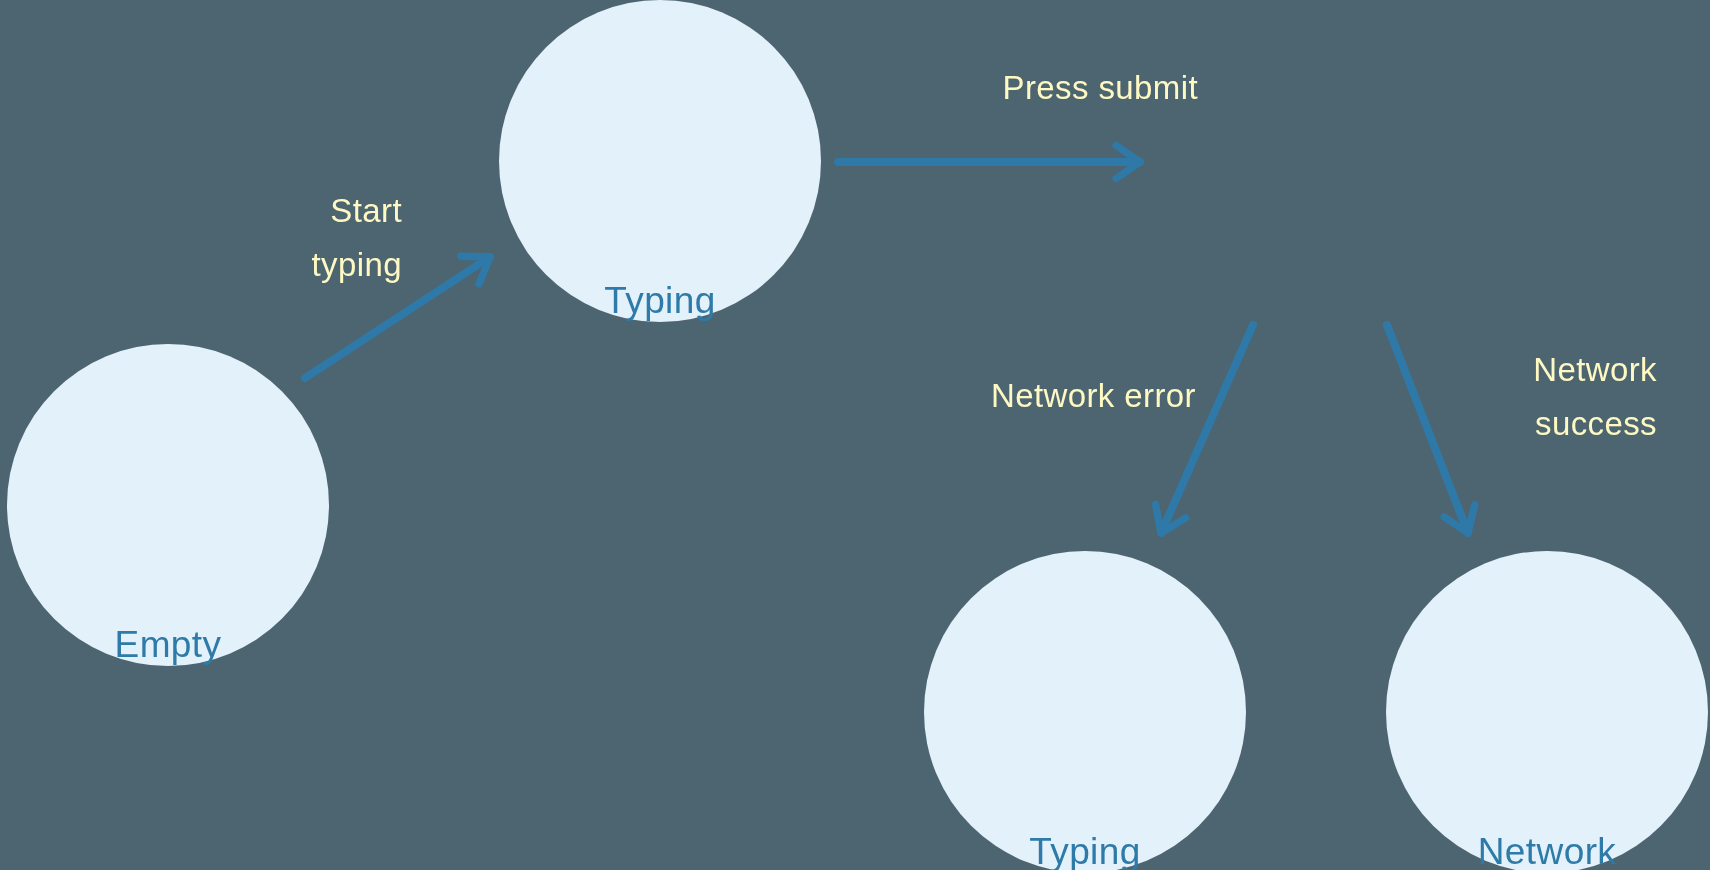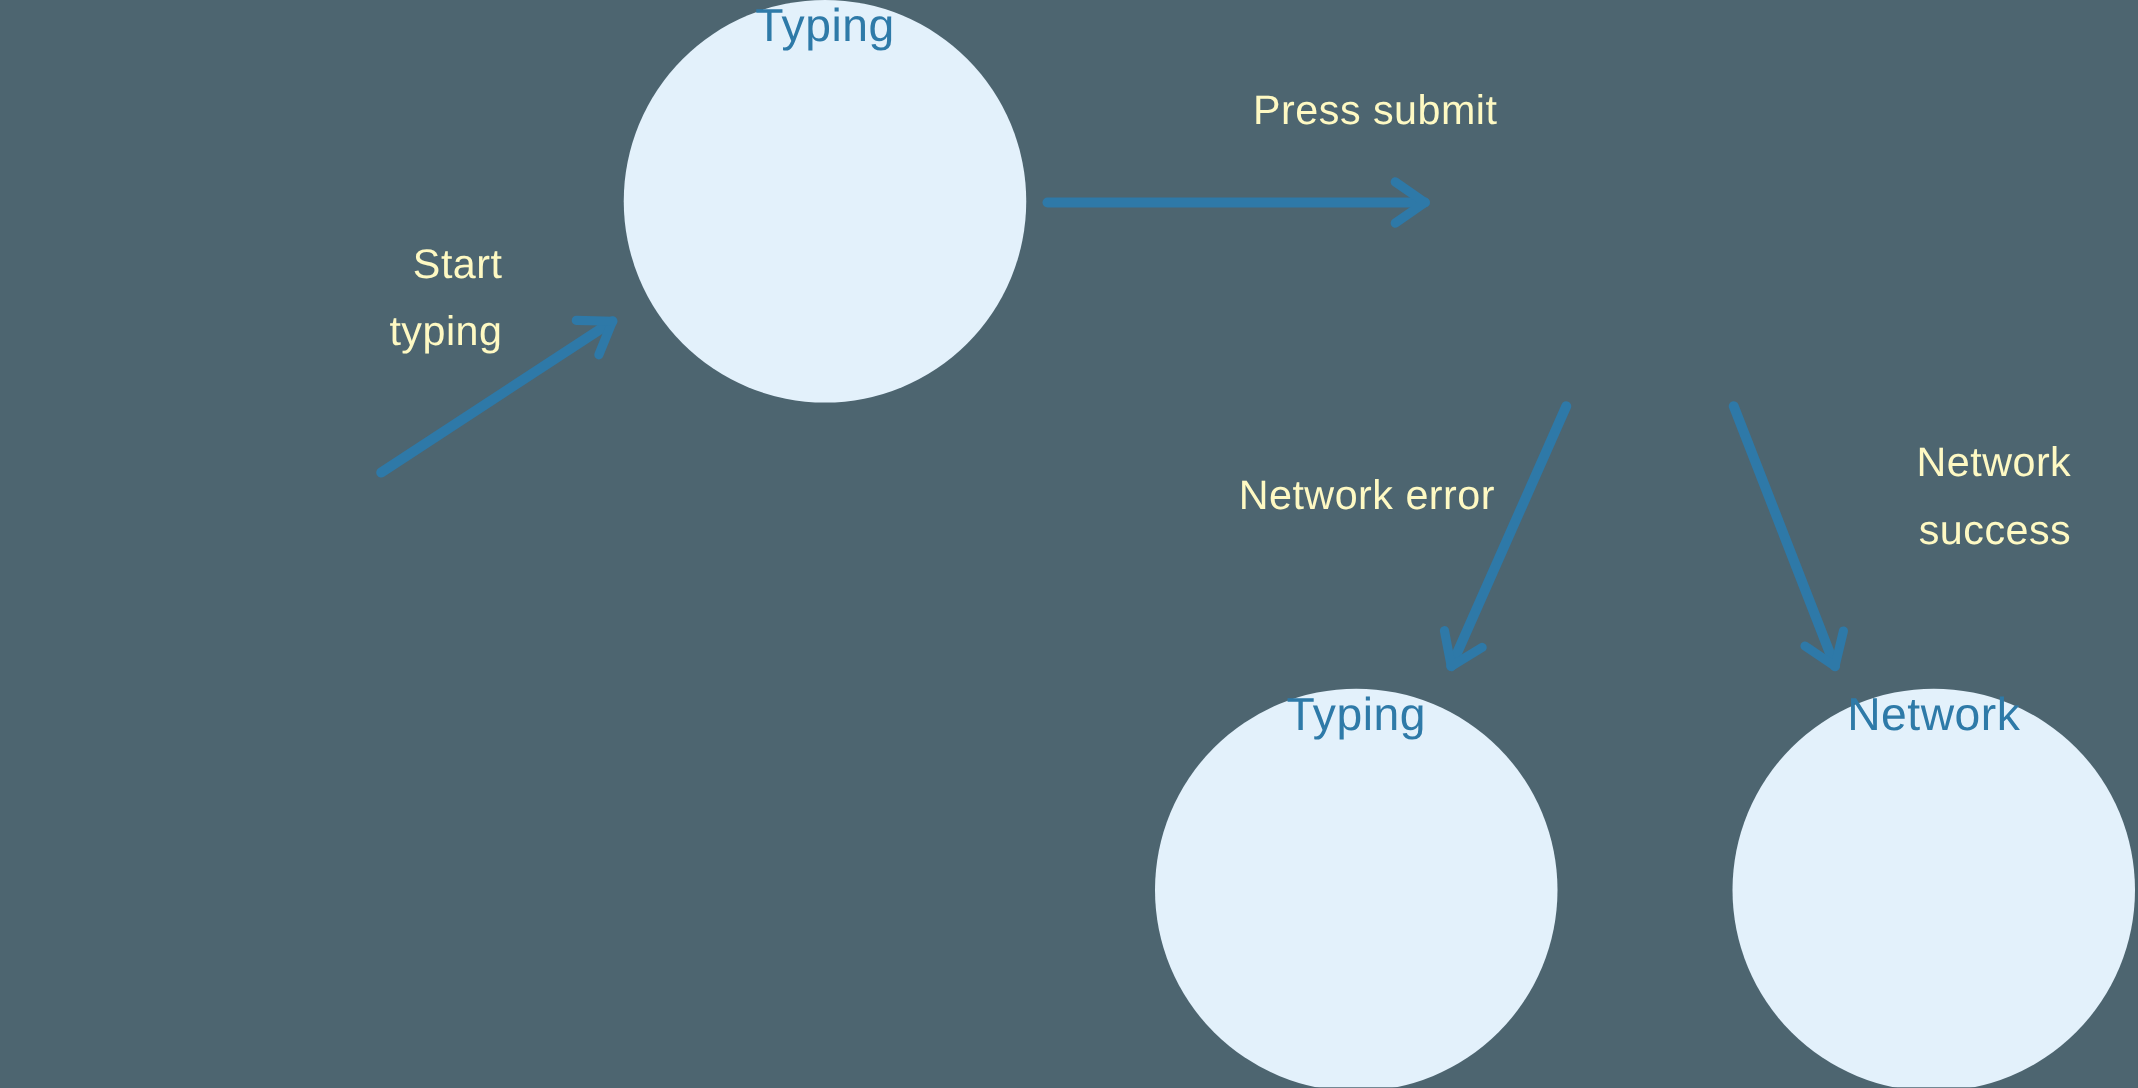"Typing" .node { align-items: flex-start -> flex-end }
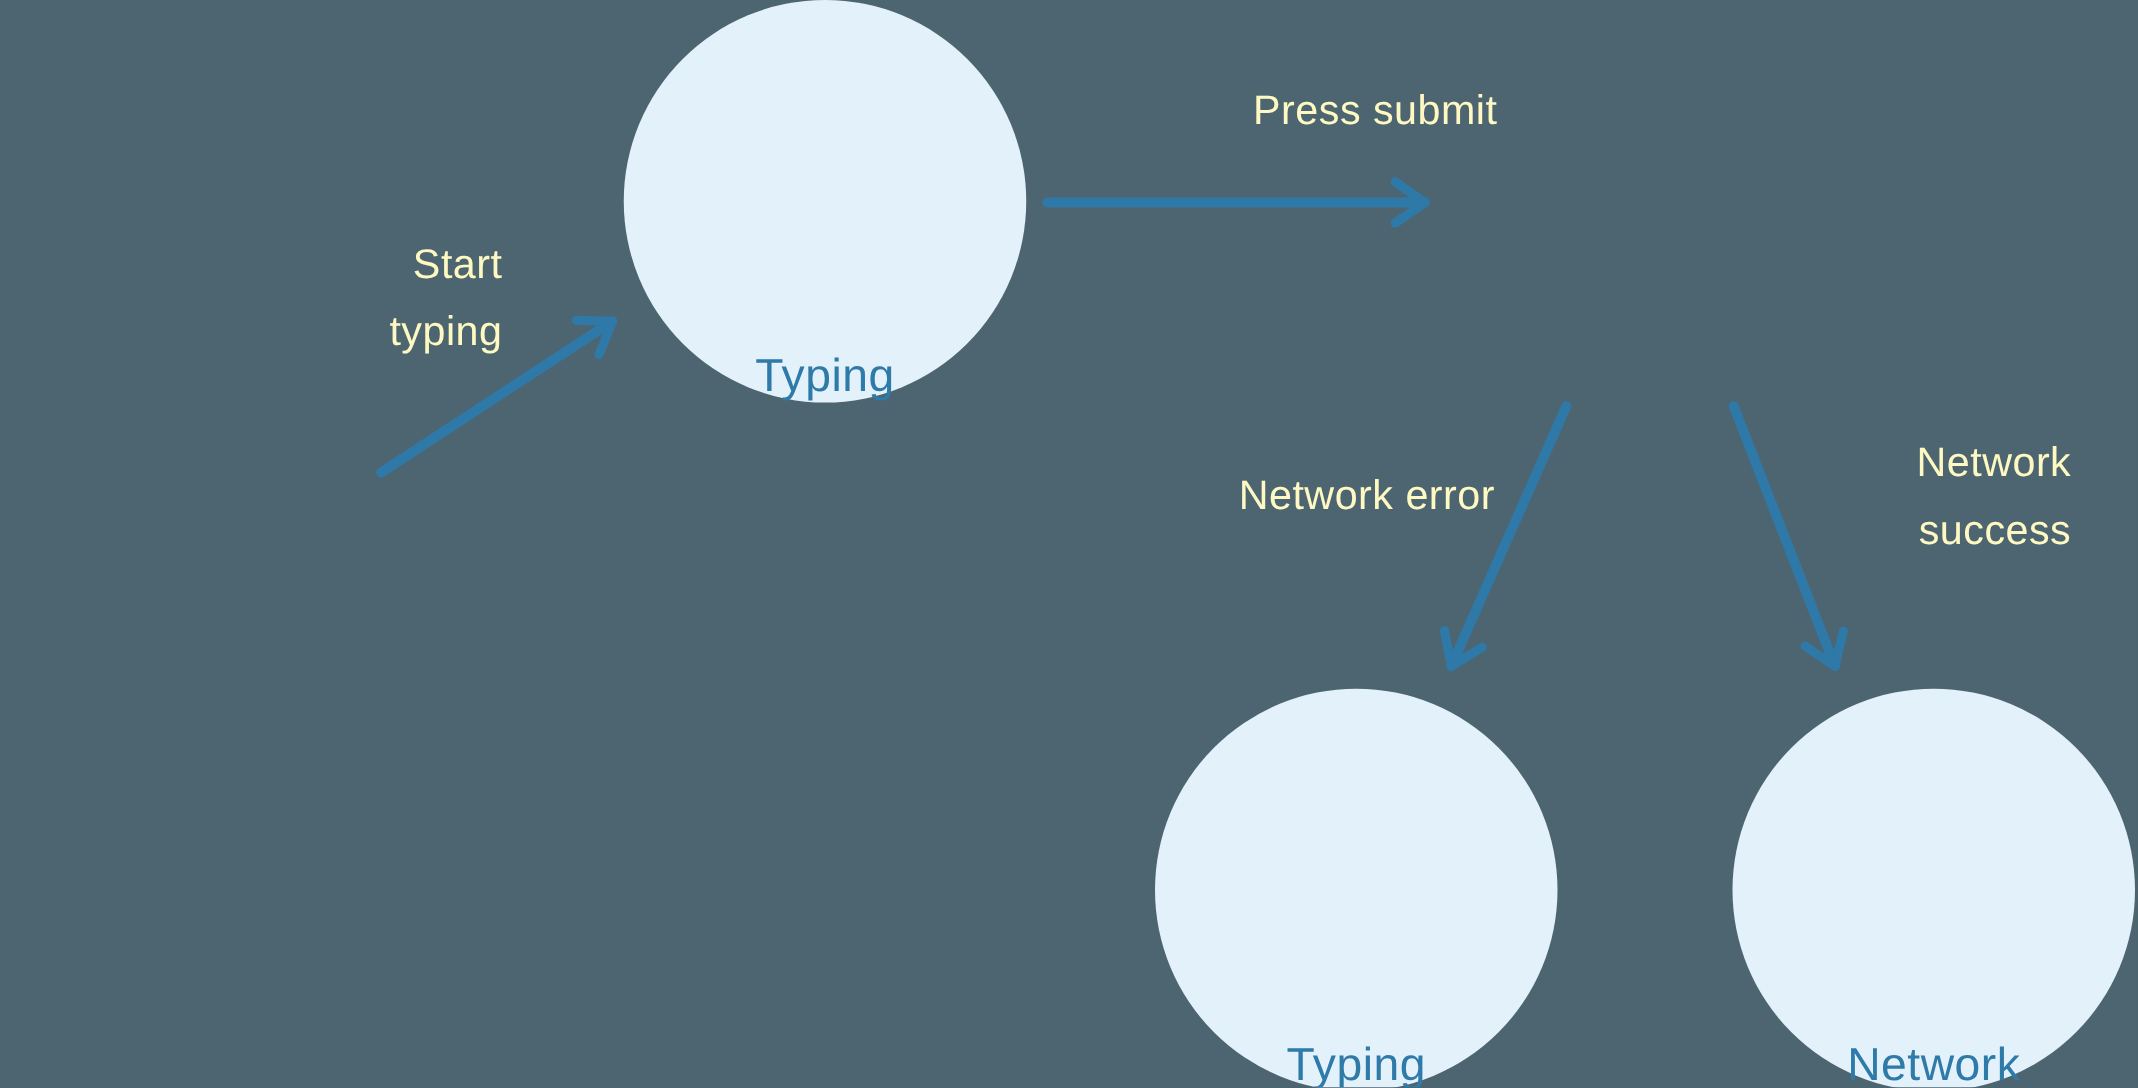"Empty" div.node { html: none -> <div> <span>Empty</span> </div> }
